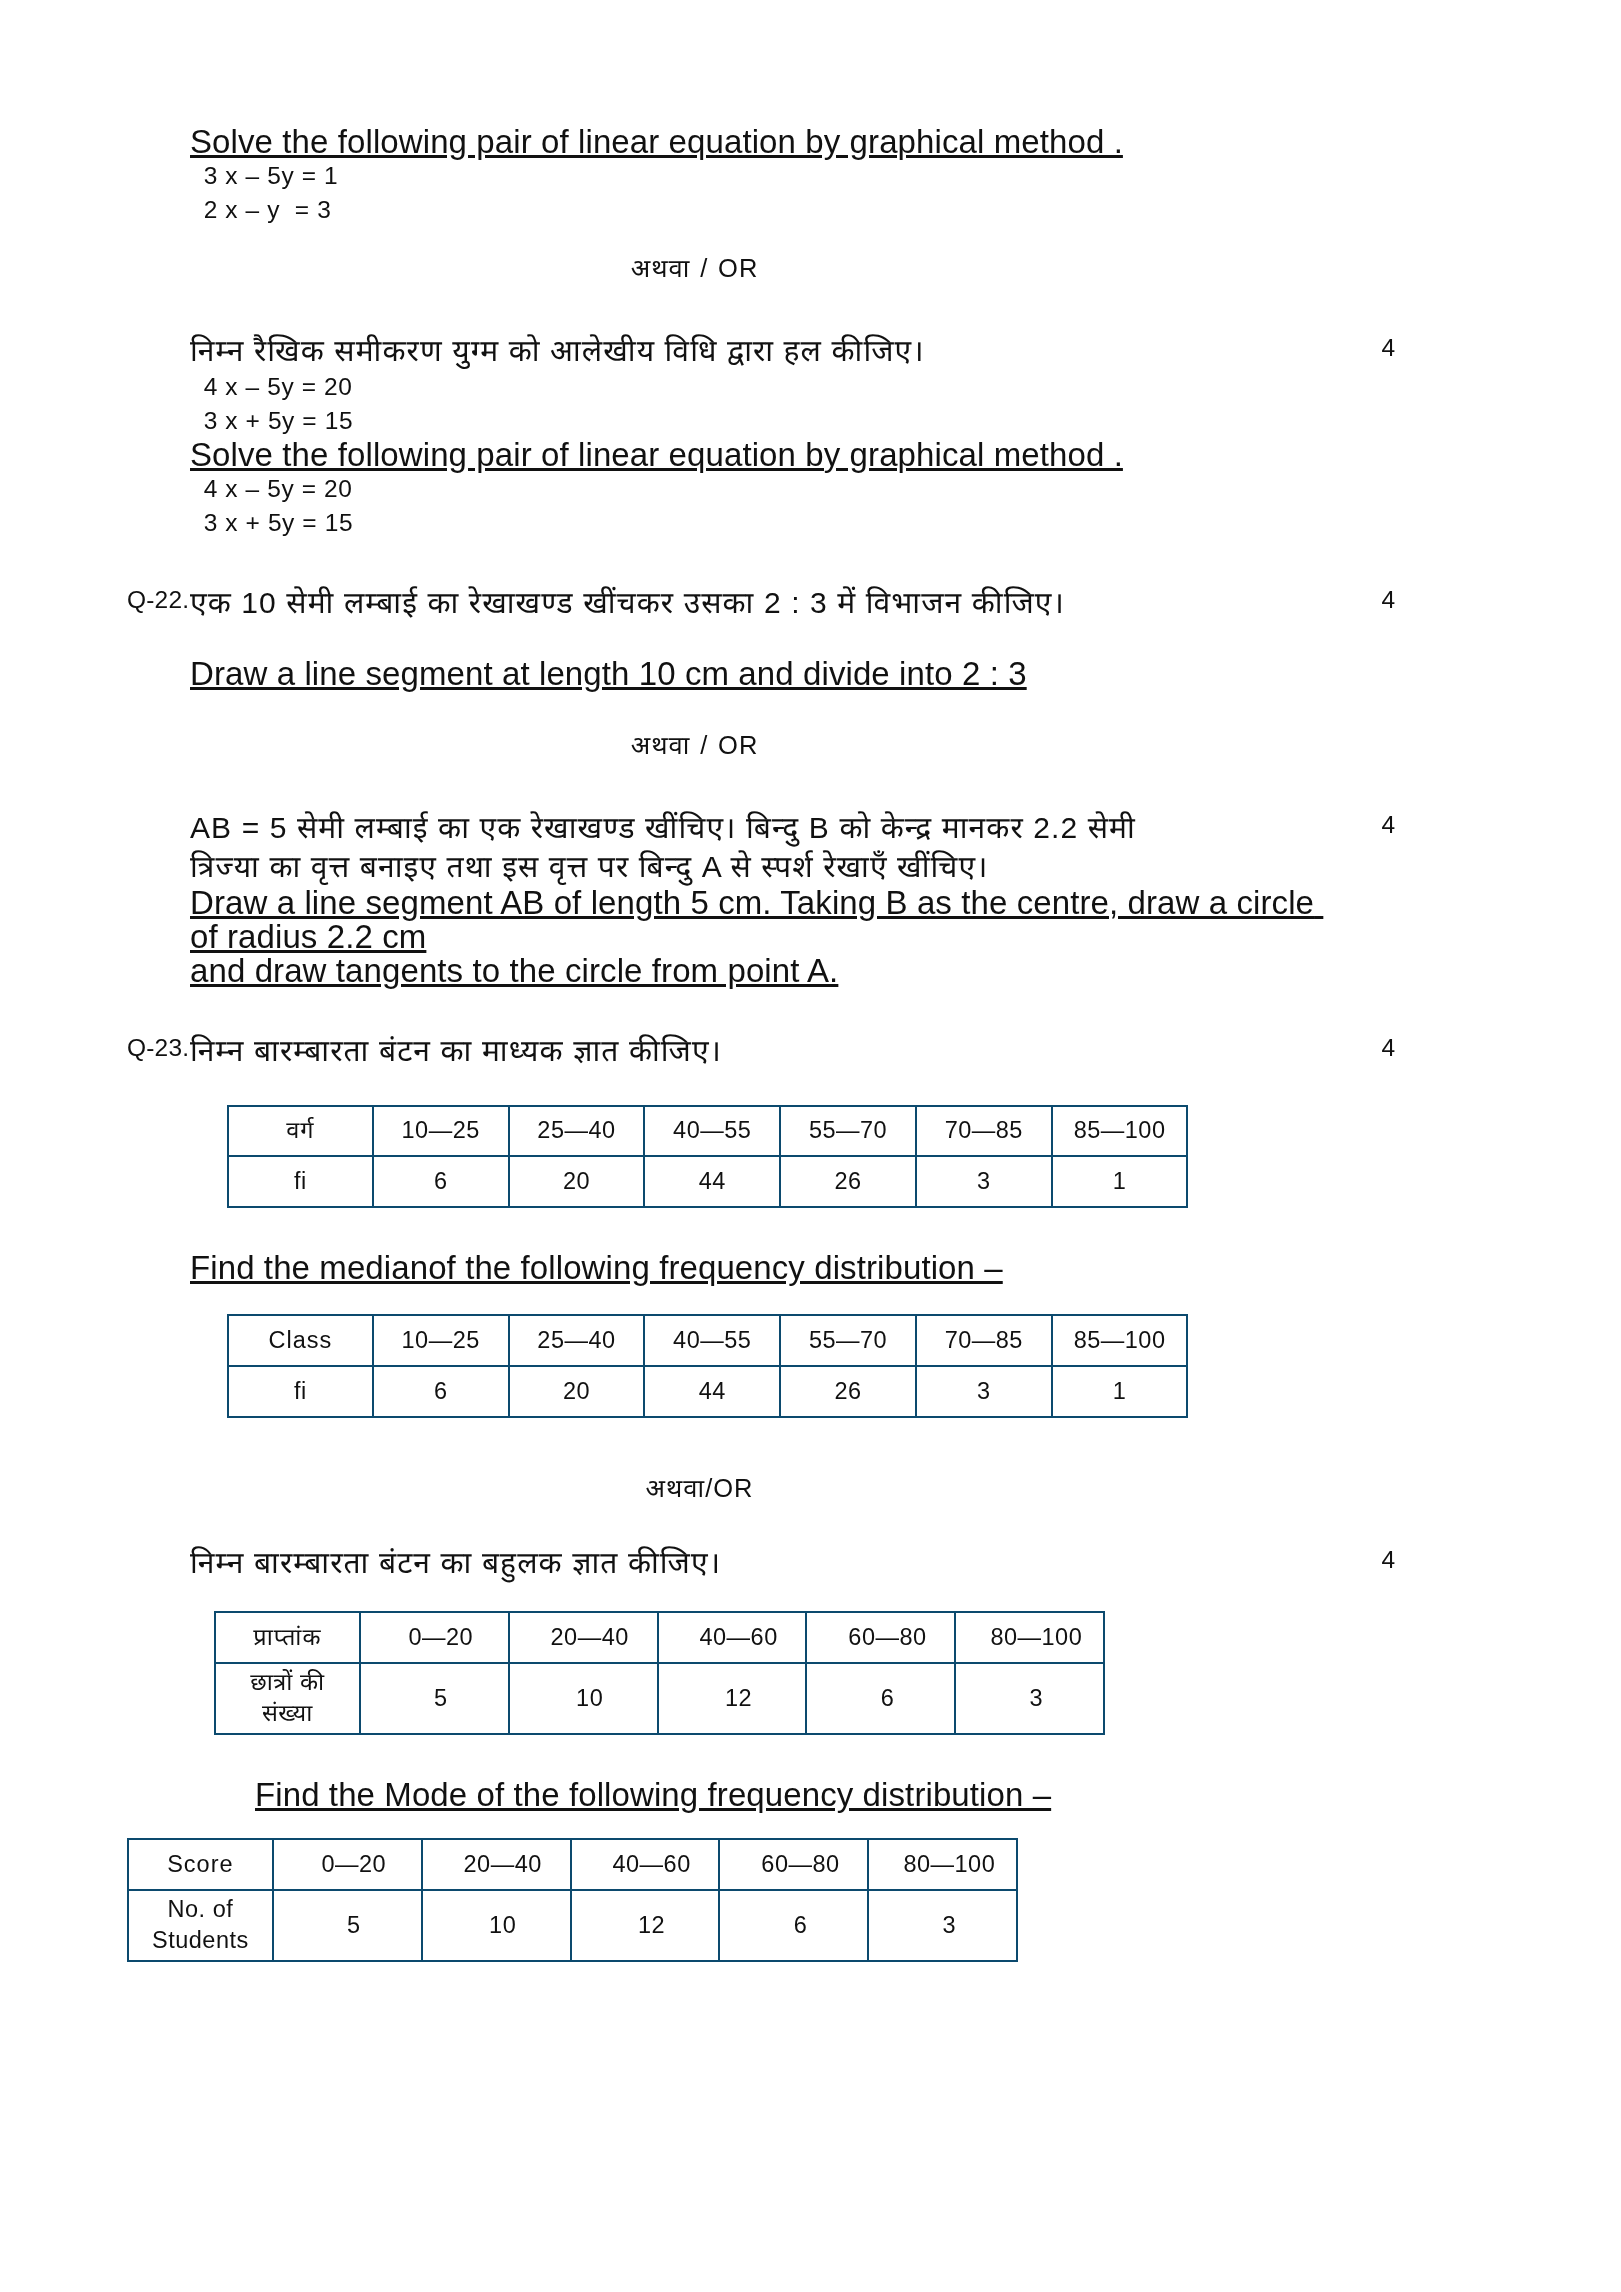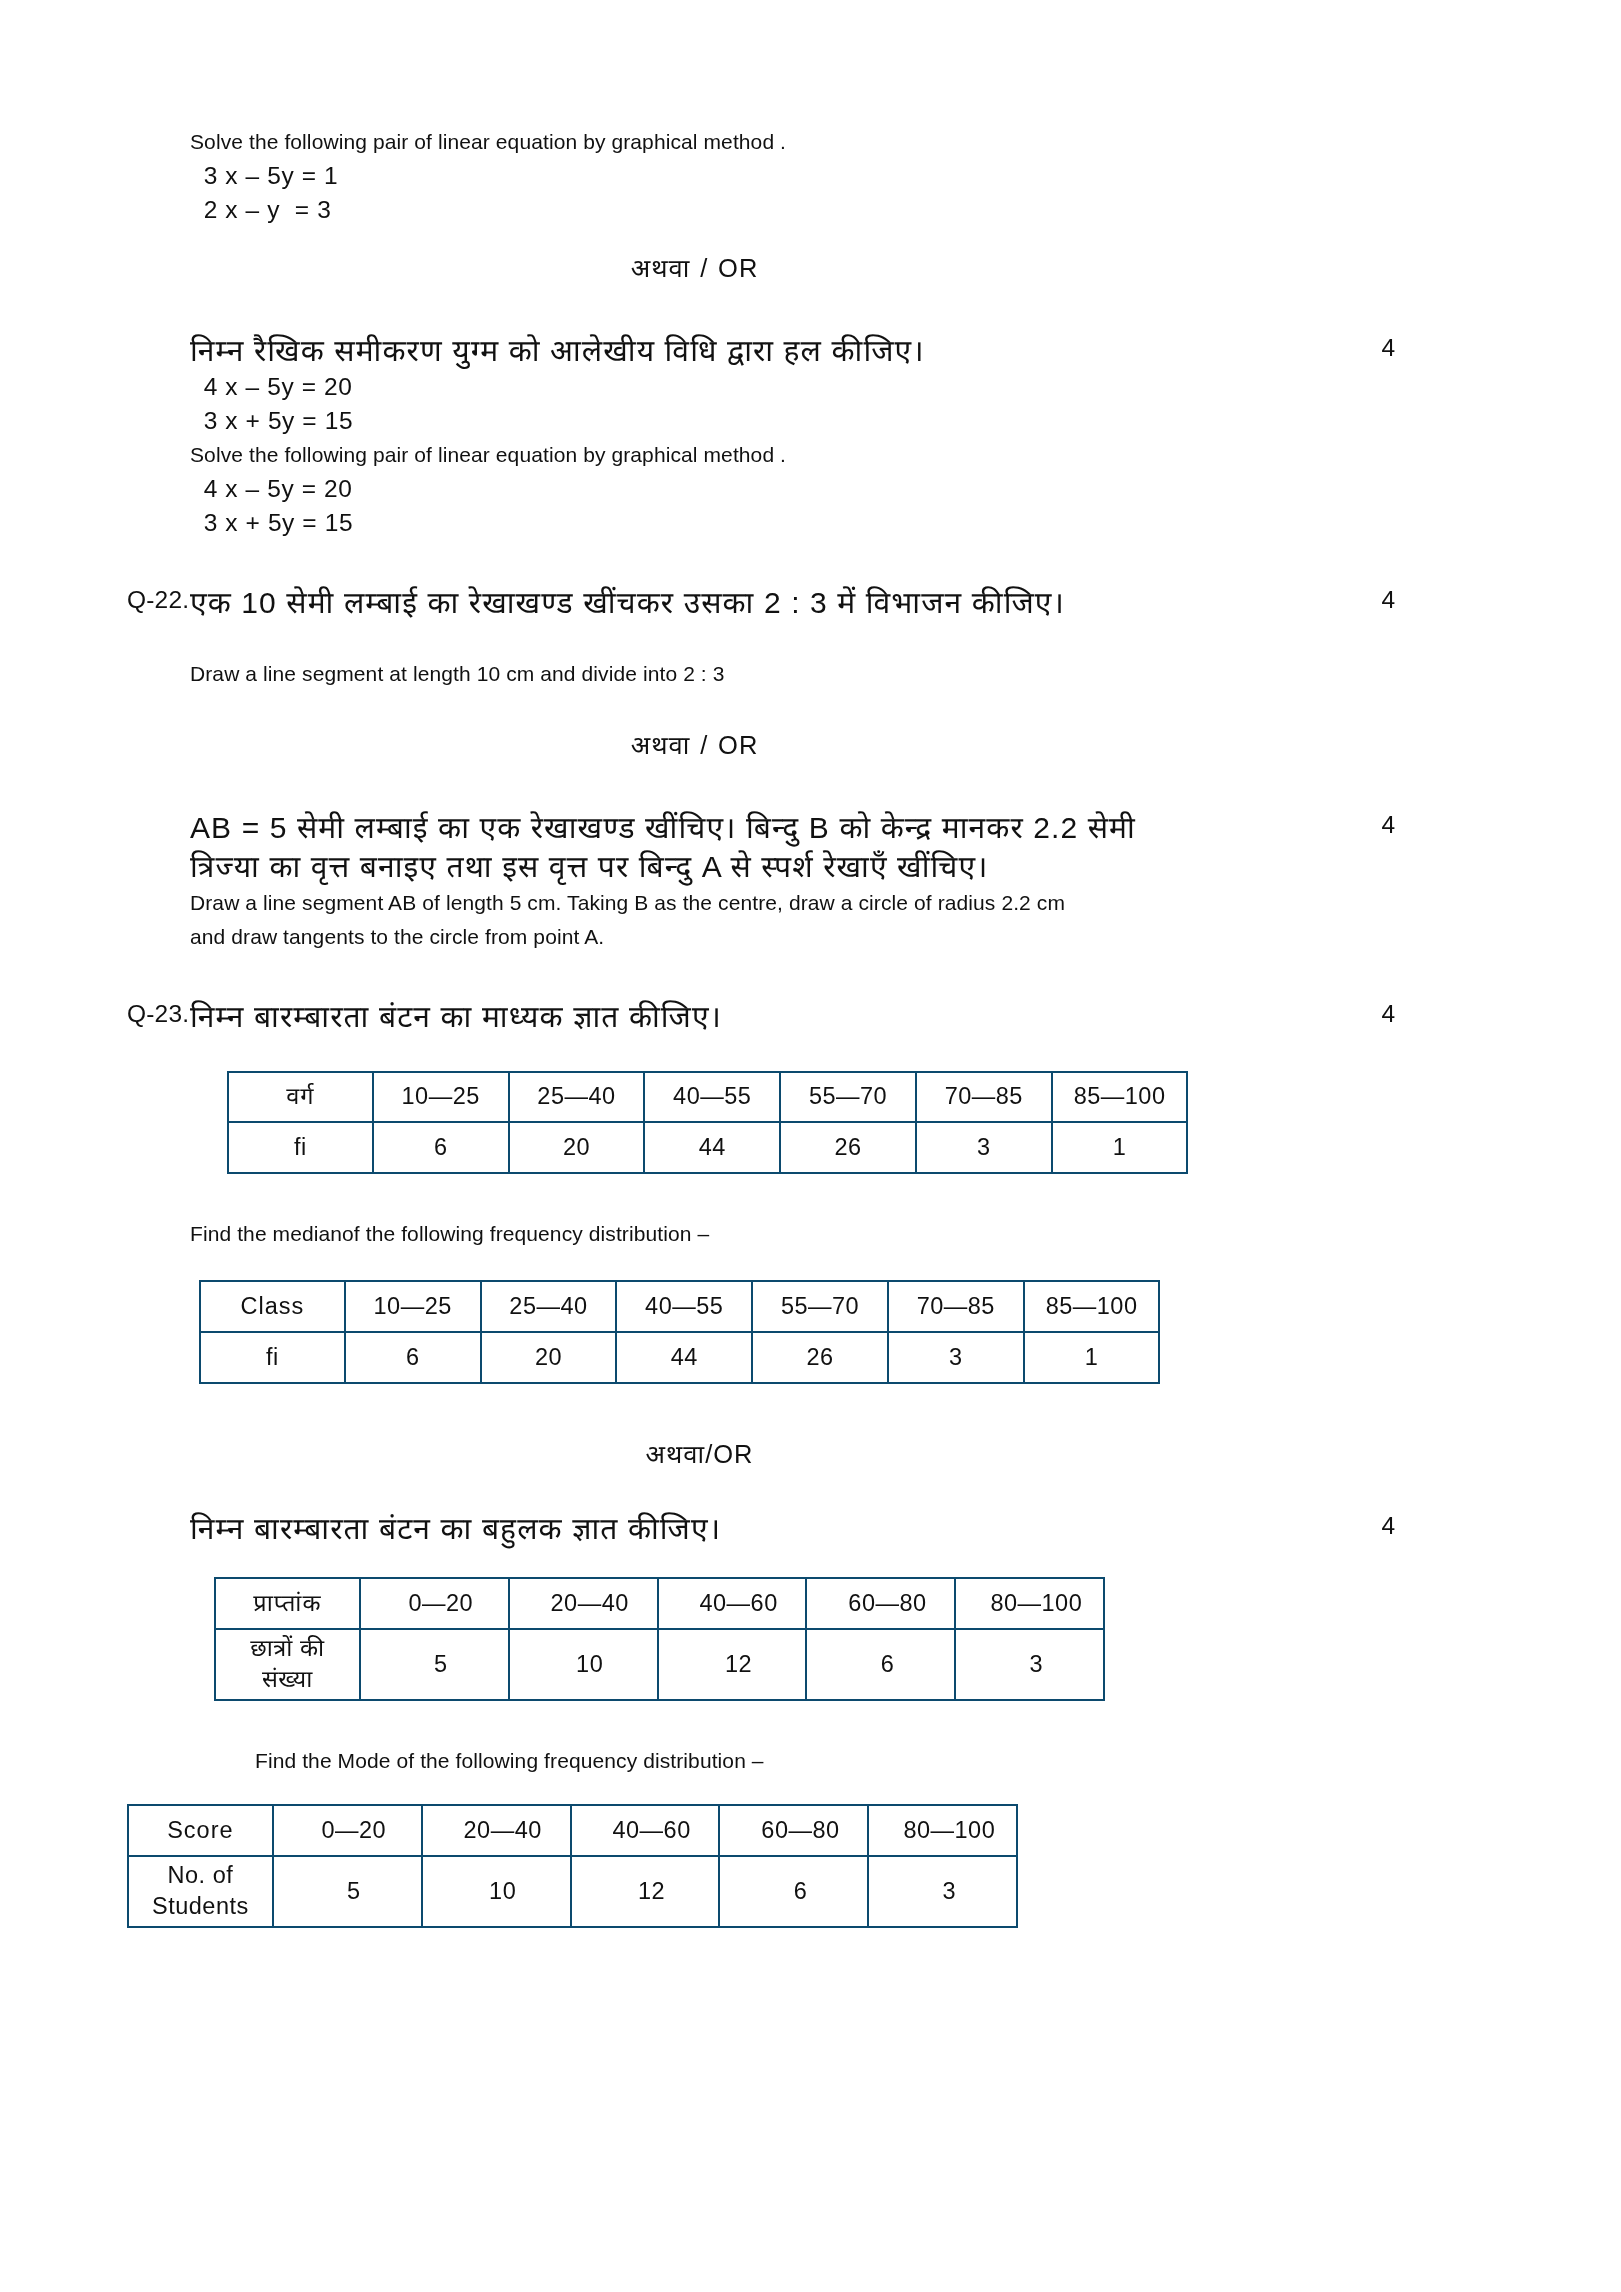"Solve the following pair of" .eng { font-size: 21px -> 33px; text-decoration: none -> underline }
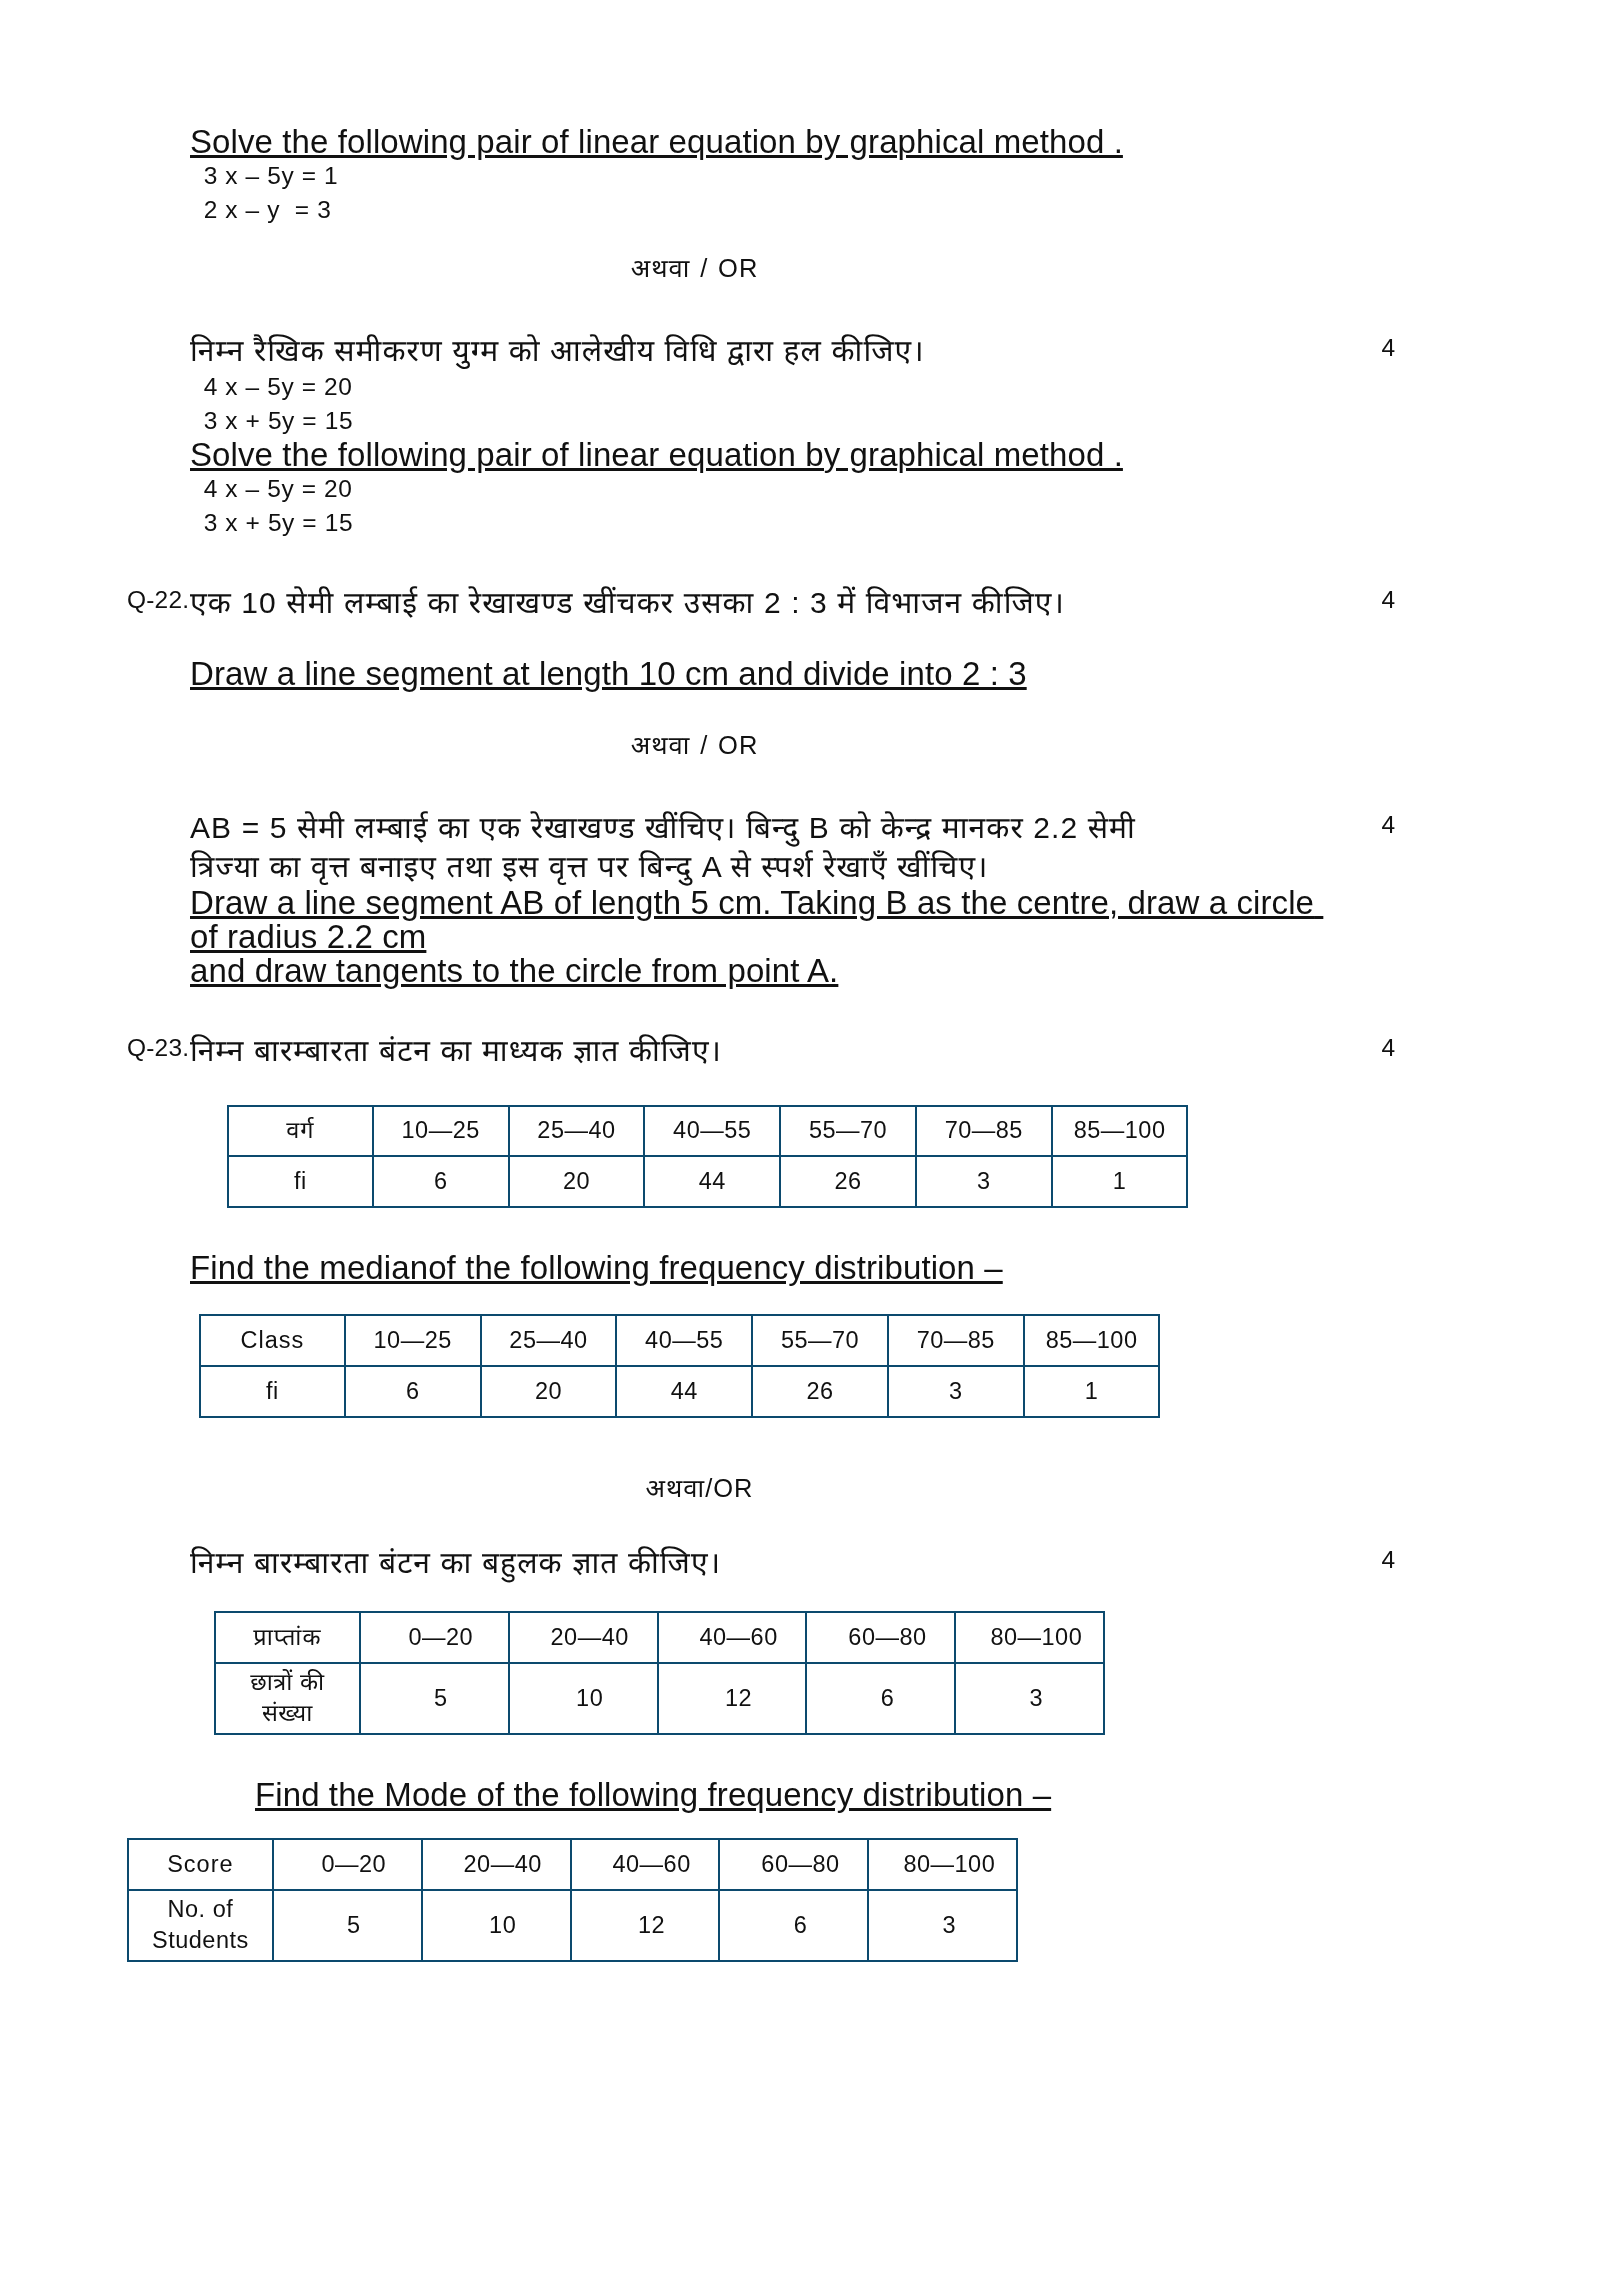"Class" .offset-2 { margin-left: 72px -> 100px }
